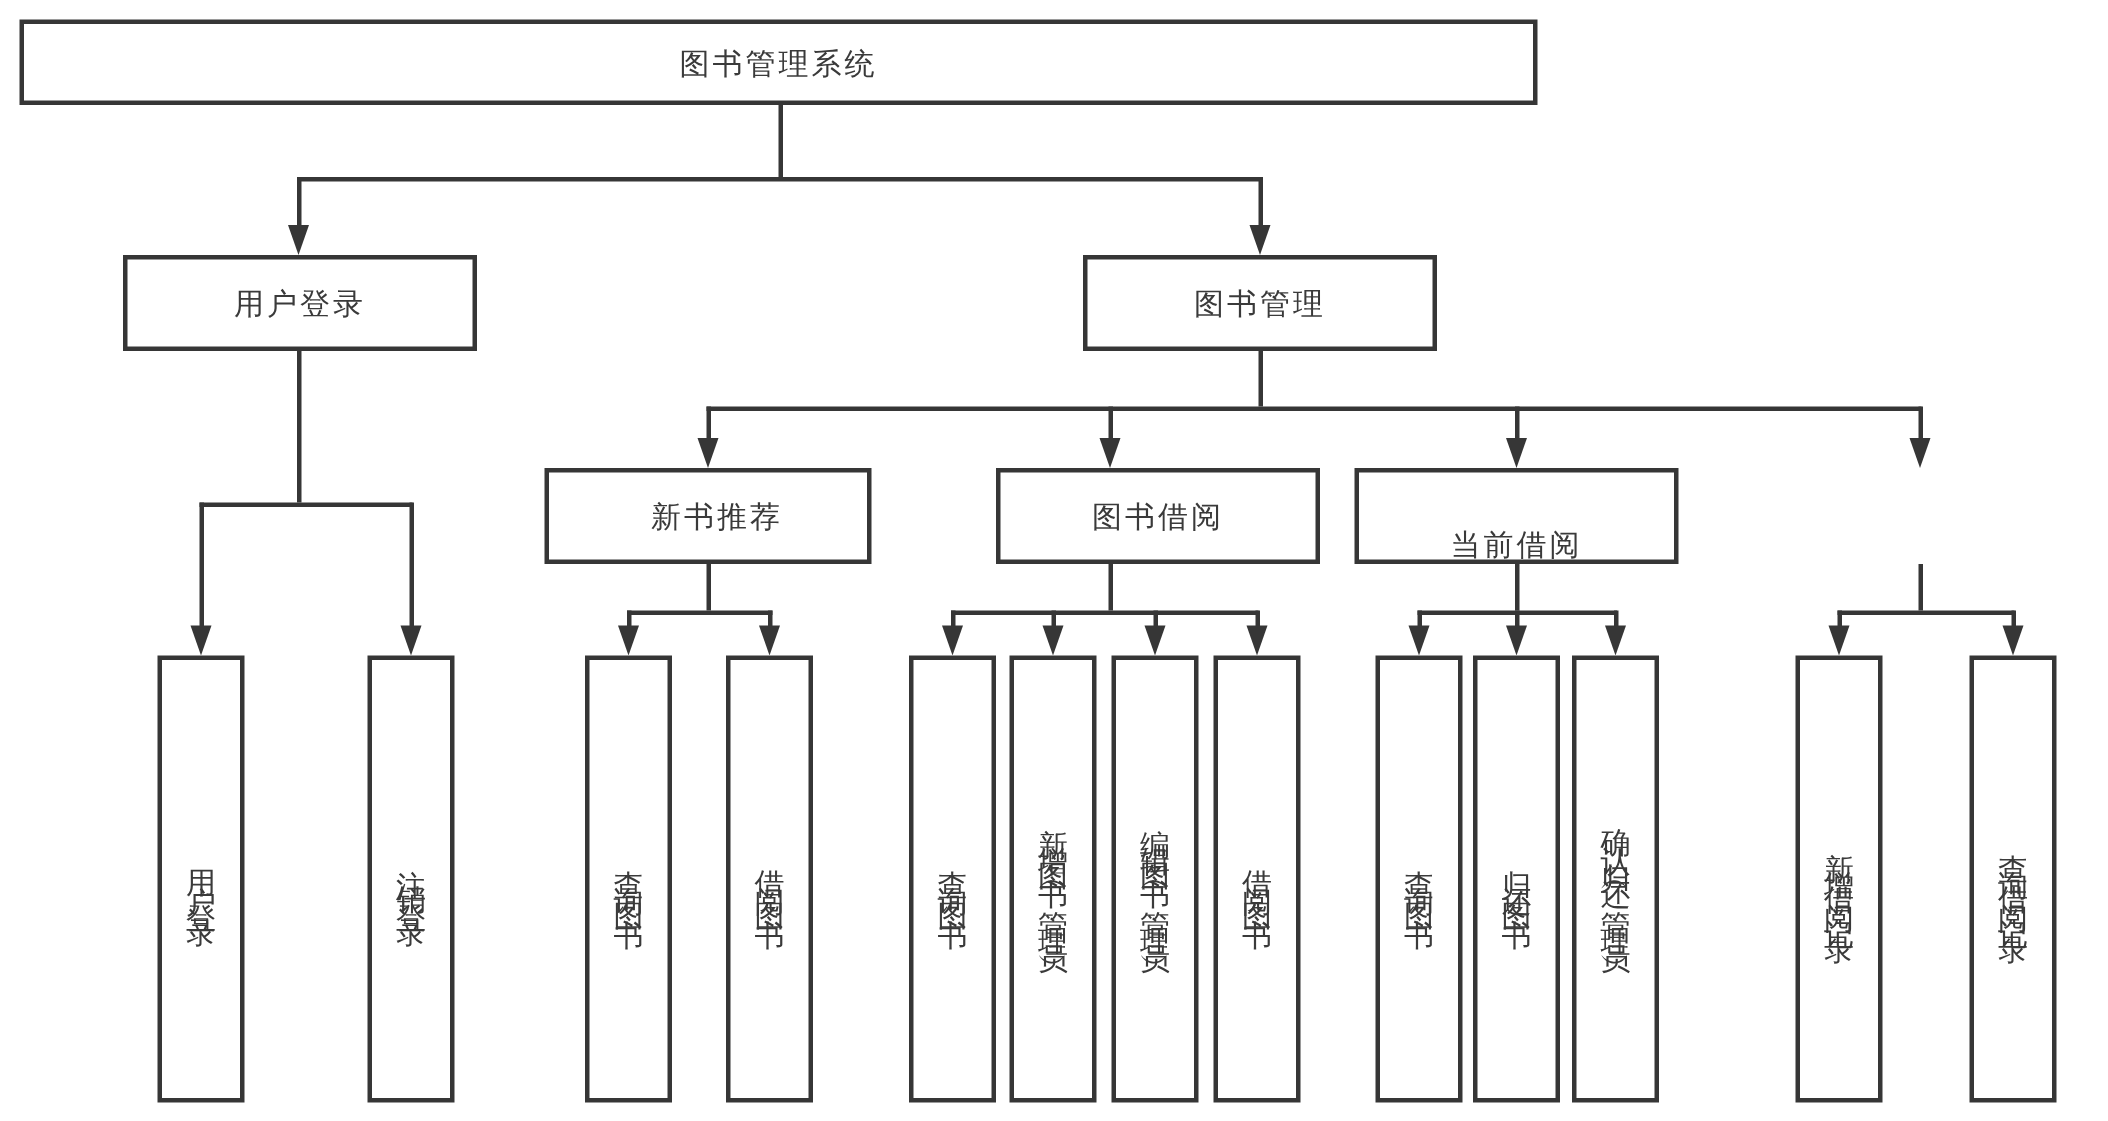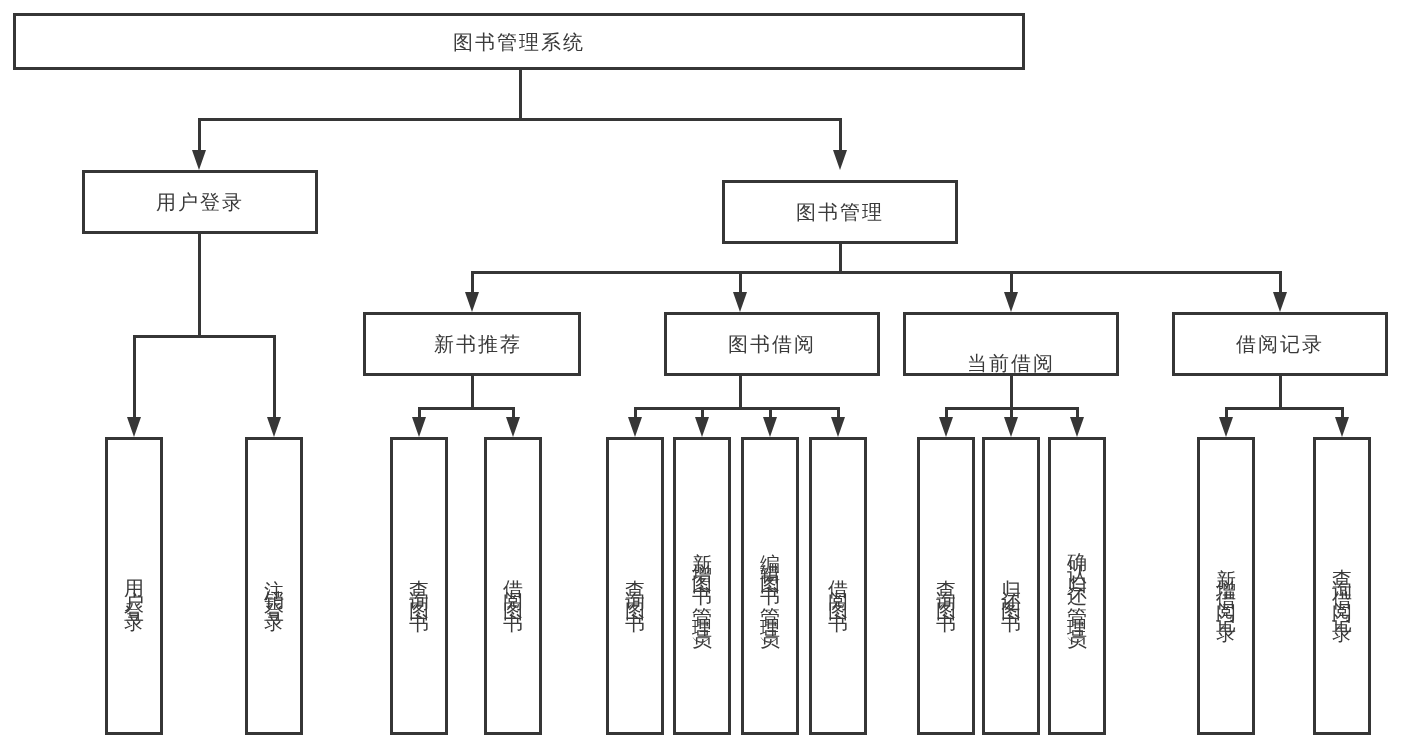"图书管理" div.box { margin-top: 10px -> none }
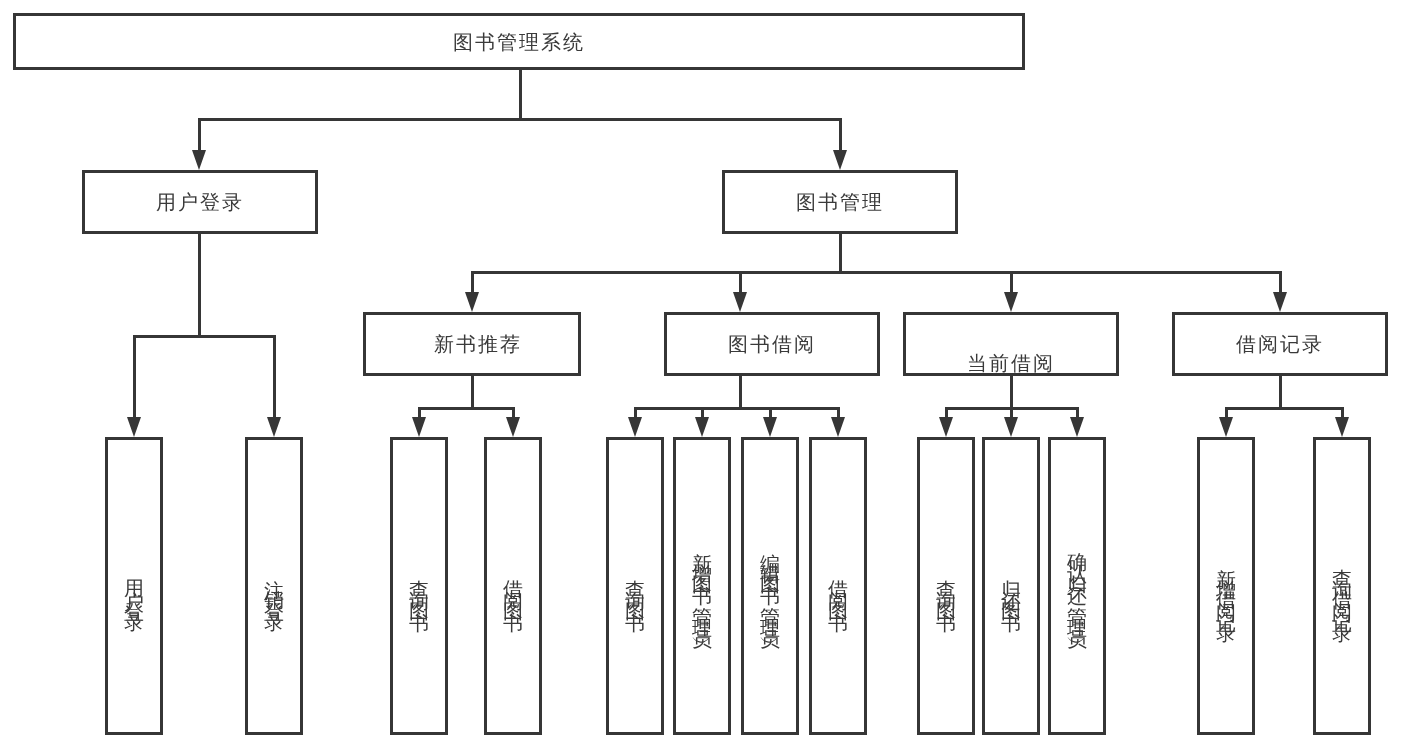"借阅记录" div.box { html: <div> <span>借阅记录</span> </div> -> none }
